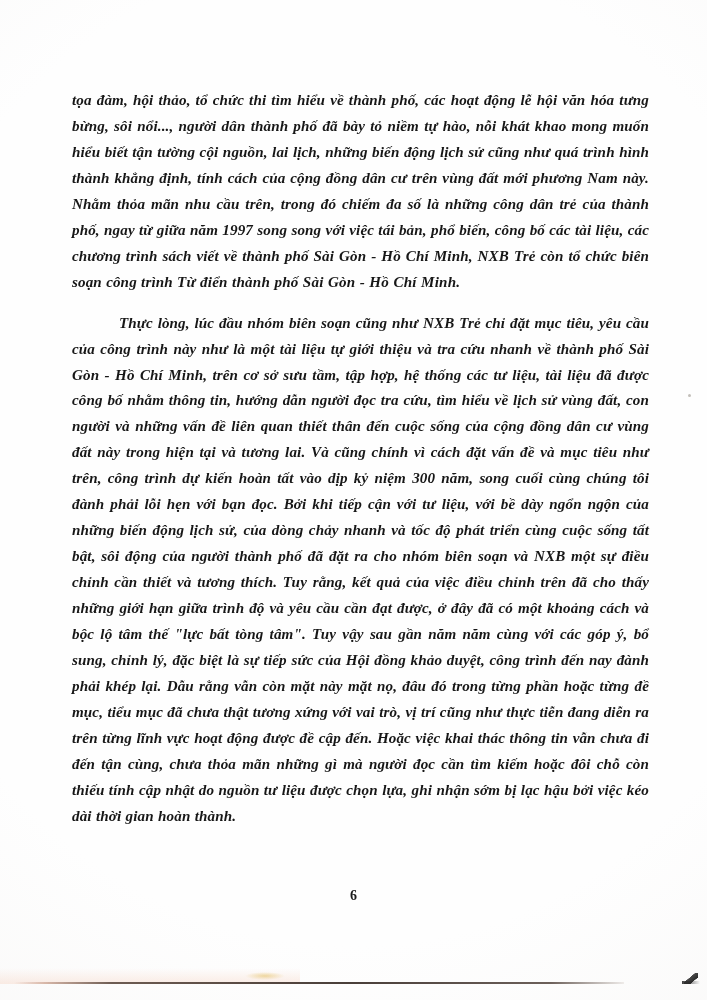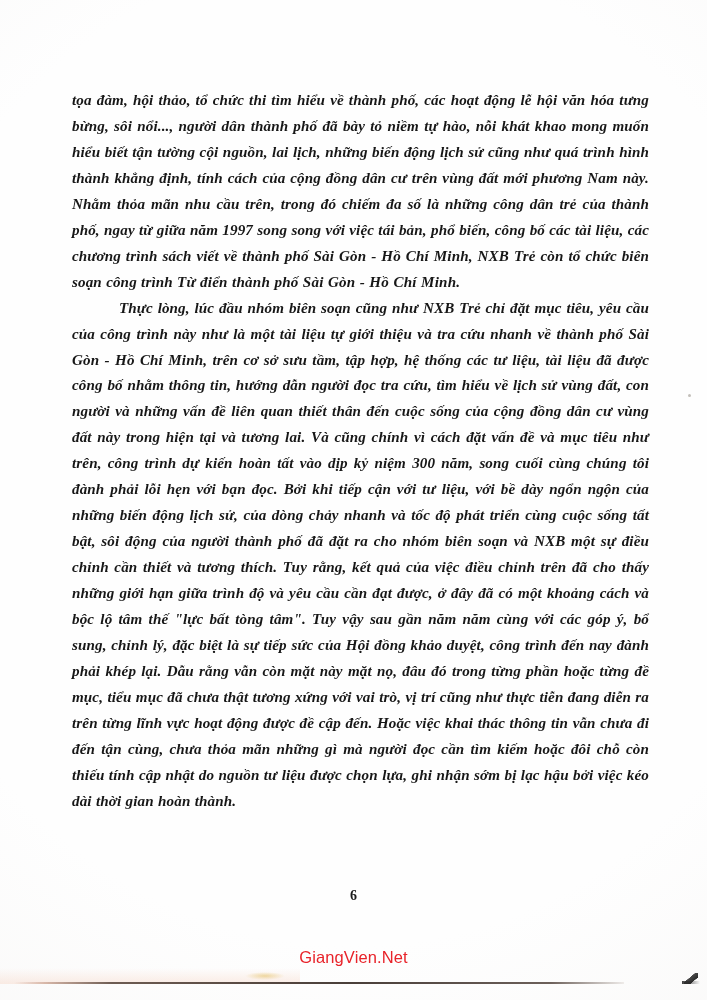"Thực lòng, lúc đầu nhóm" p.para + p.para { margin-top: 0px -> 15px }
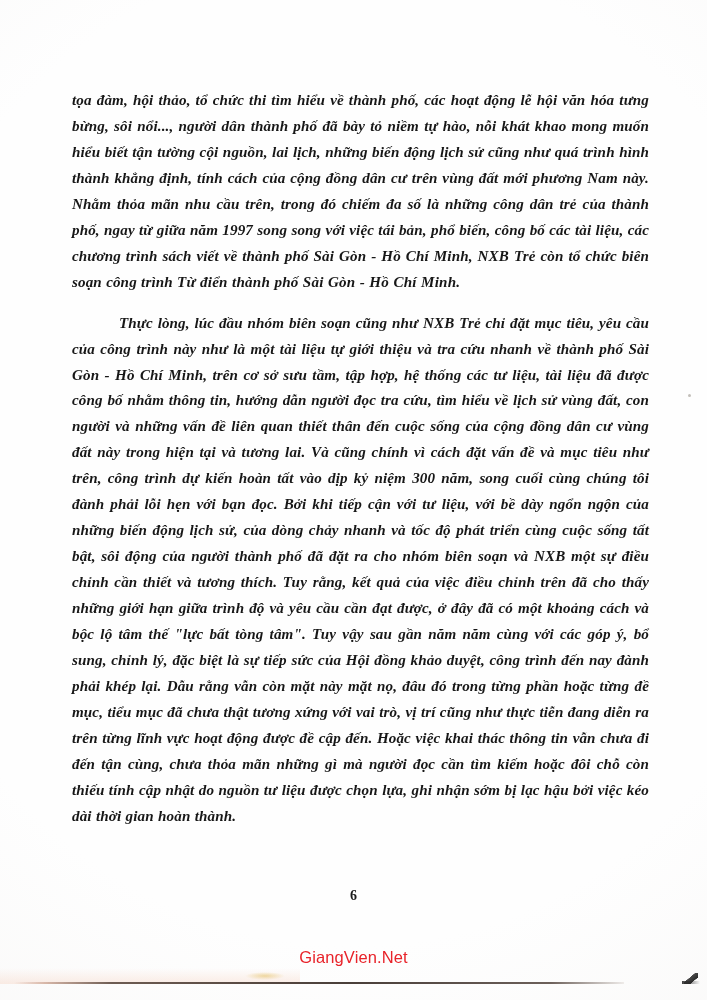"GiangVien.Net" div.watermark { html: <div>GiangVien.Net</div> -> none }
